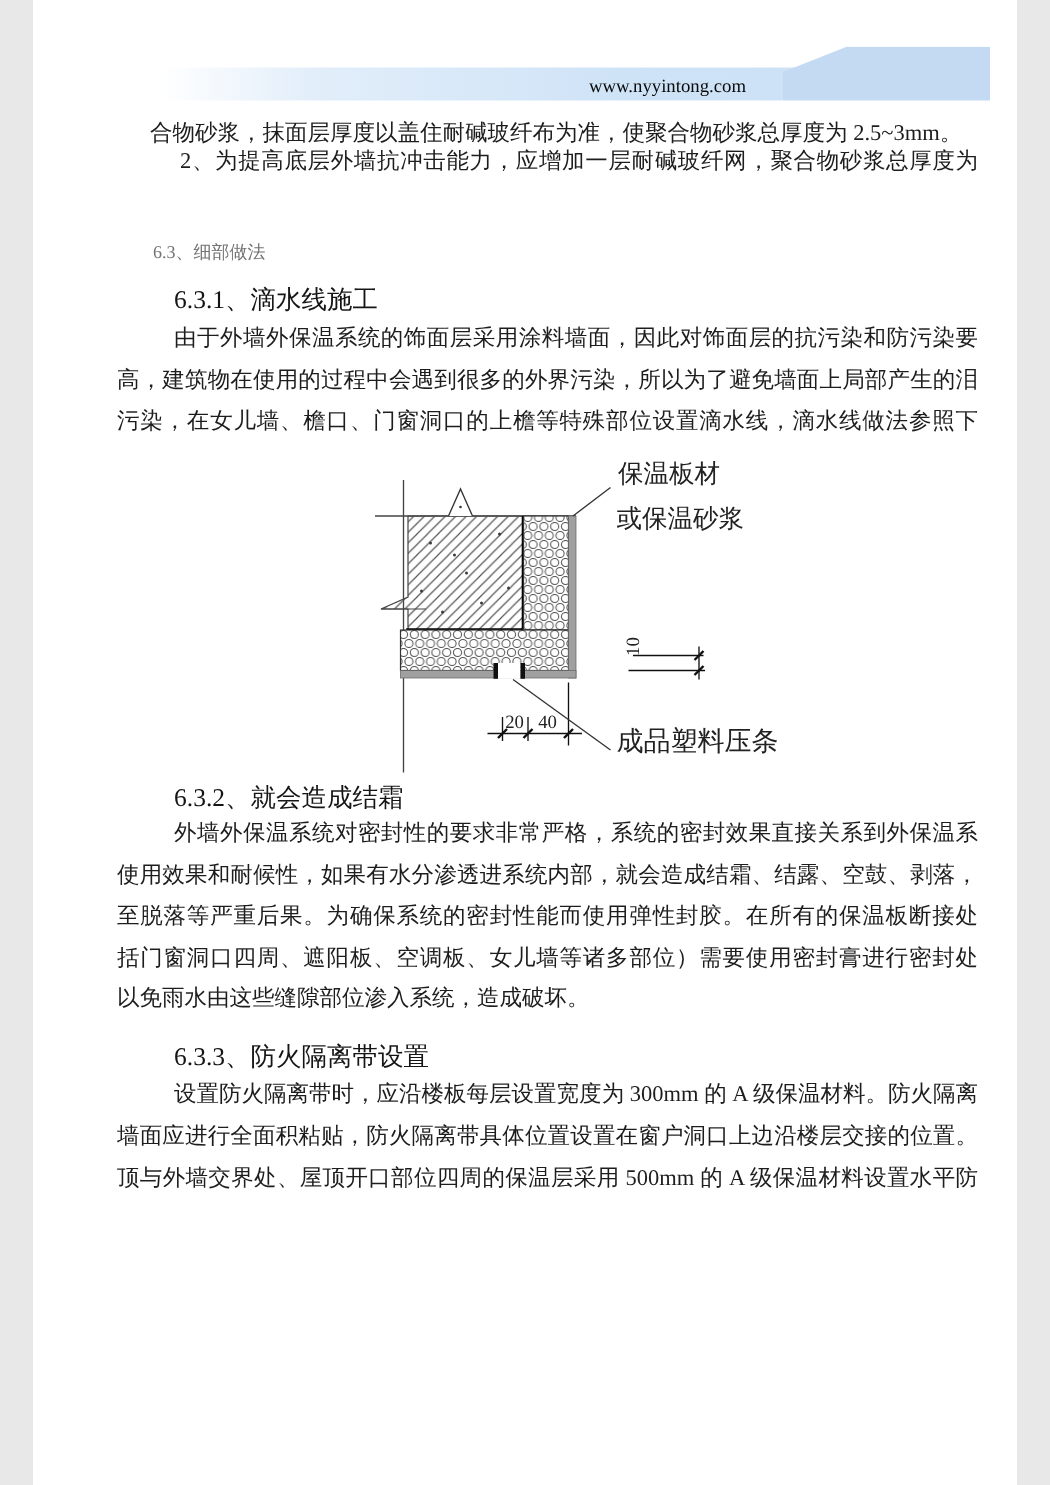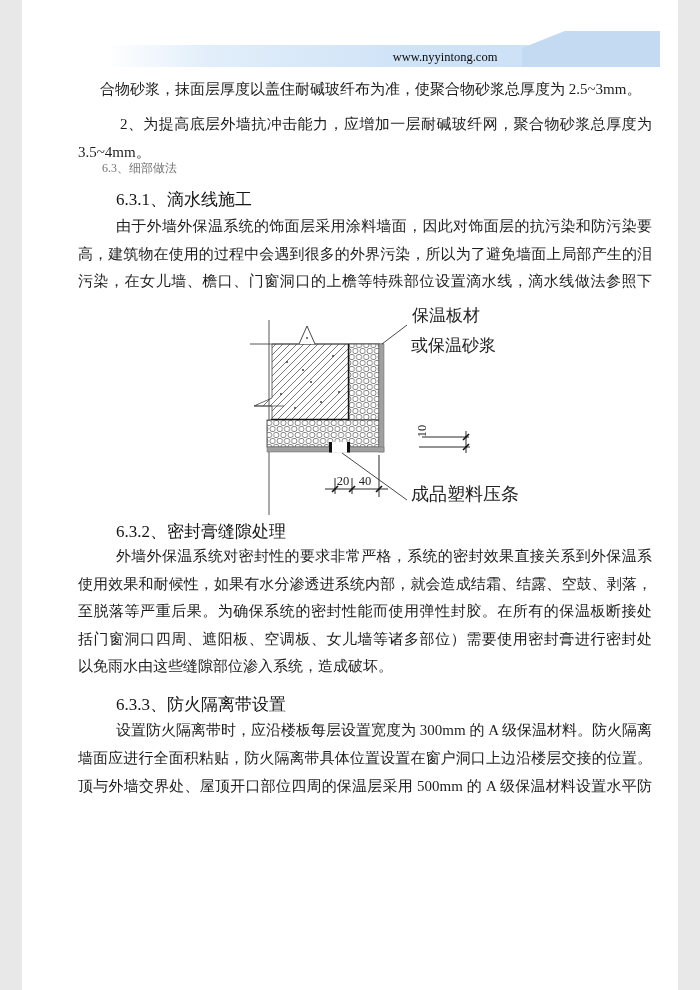"2、为提高底层外墙抗冲击能力，应增加一层耐碱玻纤网，聚合物砂浆总厚度为" div.para { margin-top: 16px -> none }
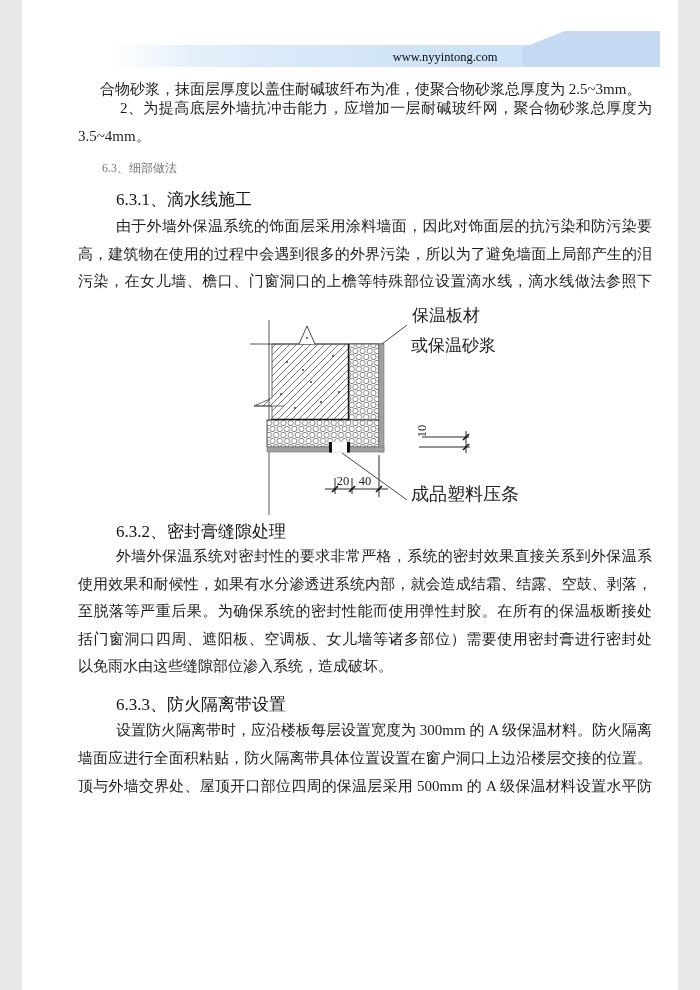"3.5~4mm。" div.ln { html: <div>3.5~4mm。</div> -> none }
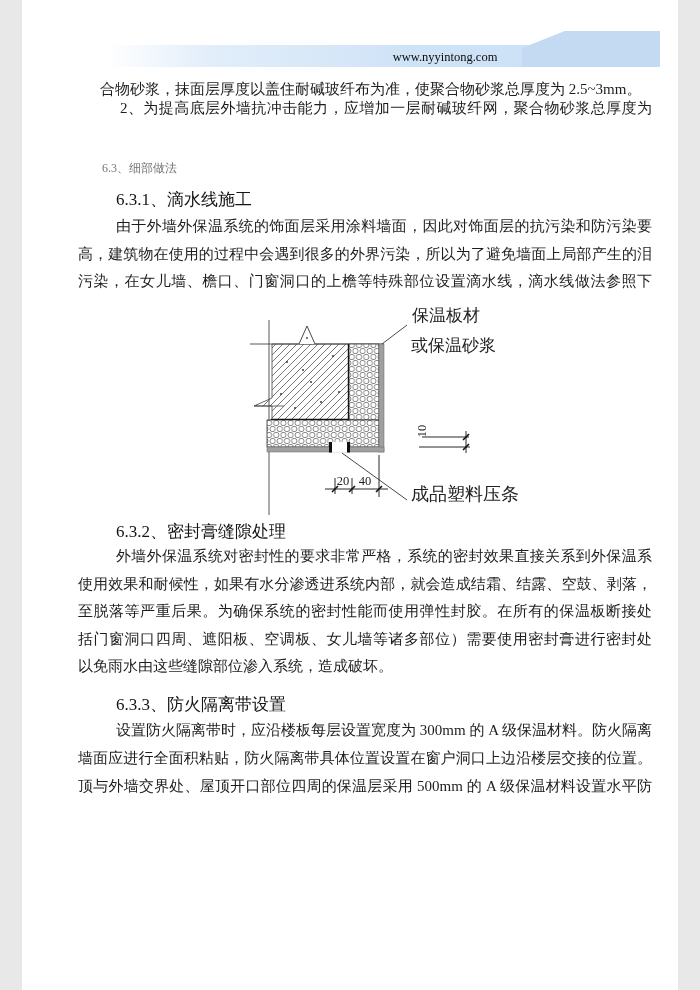"6.3.2、密封膏缝隙处理" div.h-minor { text: 密封膏缝隙处理 -> 就会造成结霜 }
